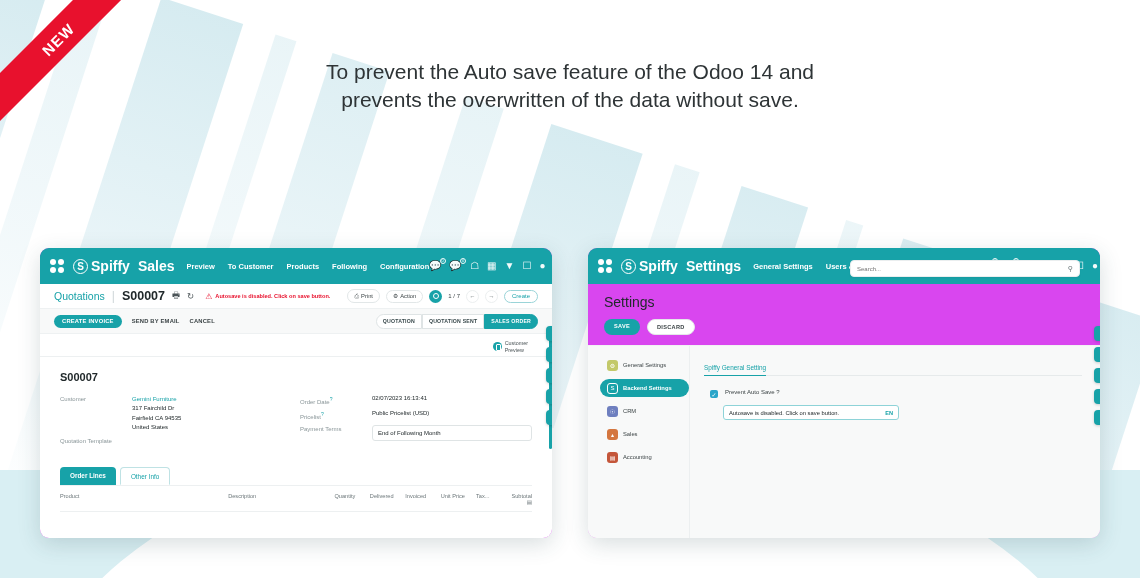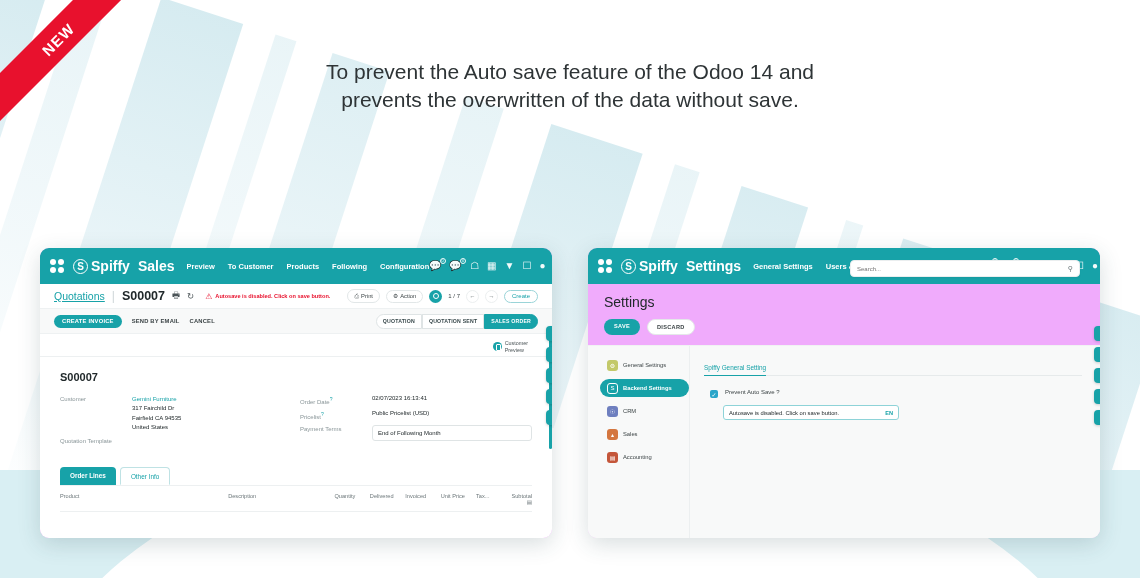"Spiffy" .card { background: #f0abfc -> #d946ef }
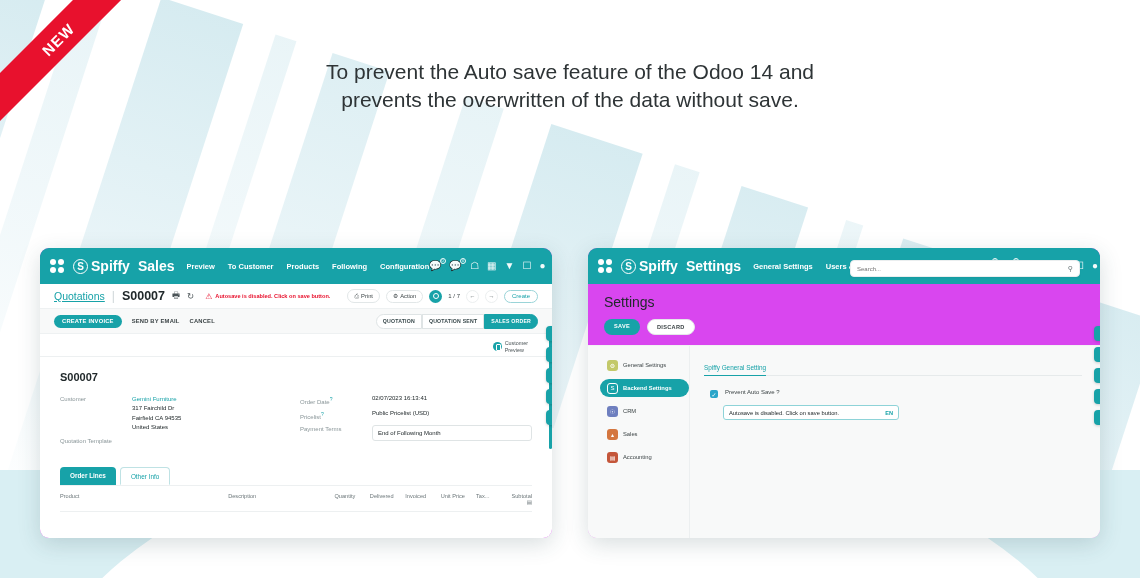"Quotations" .bc-link { text-decoration: underline -> none }
